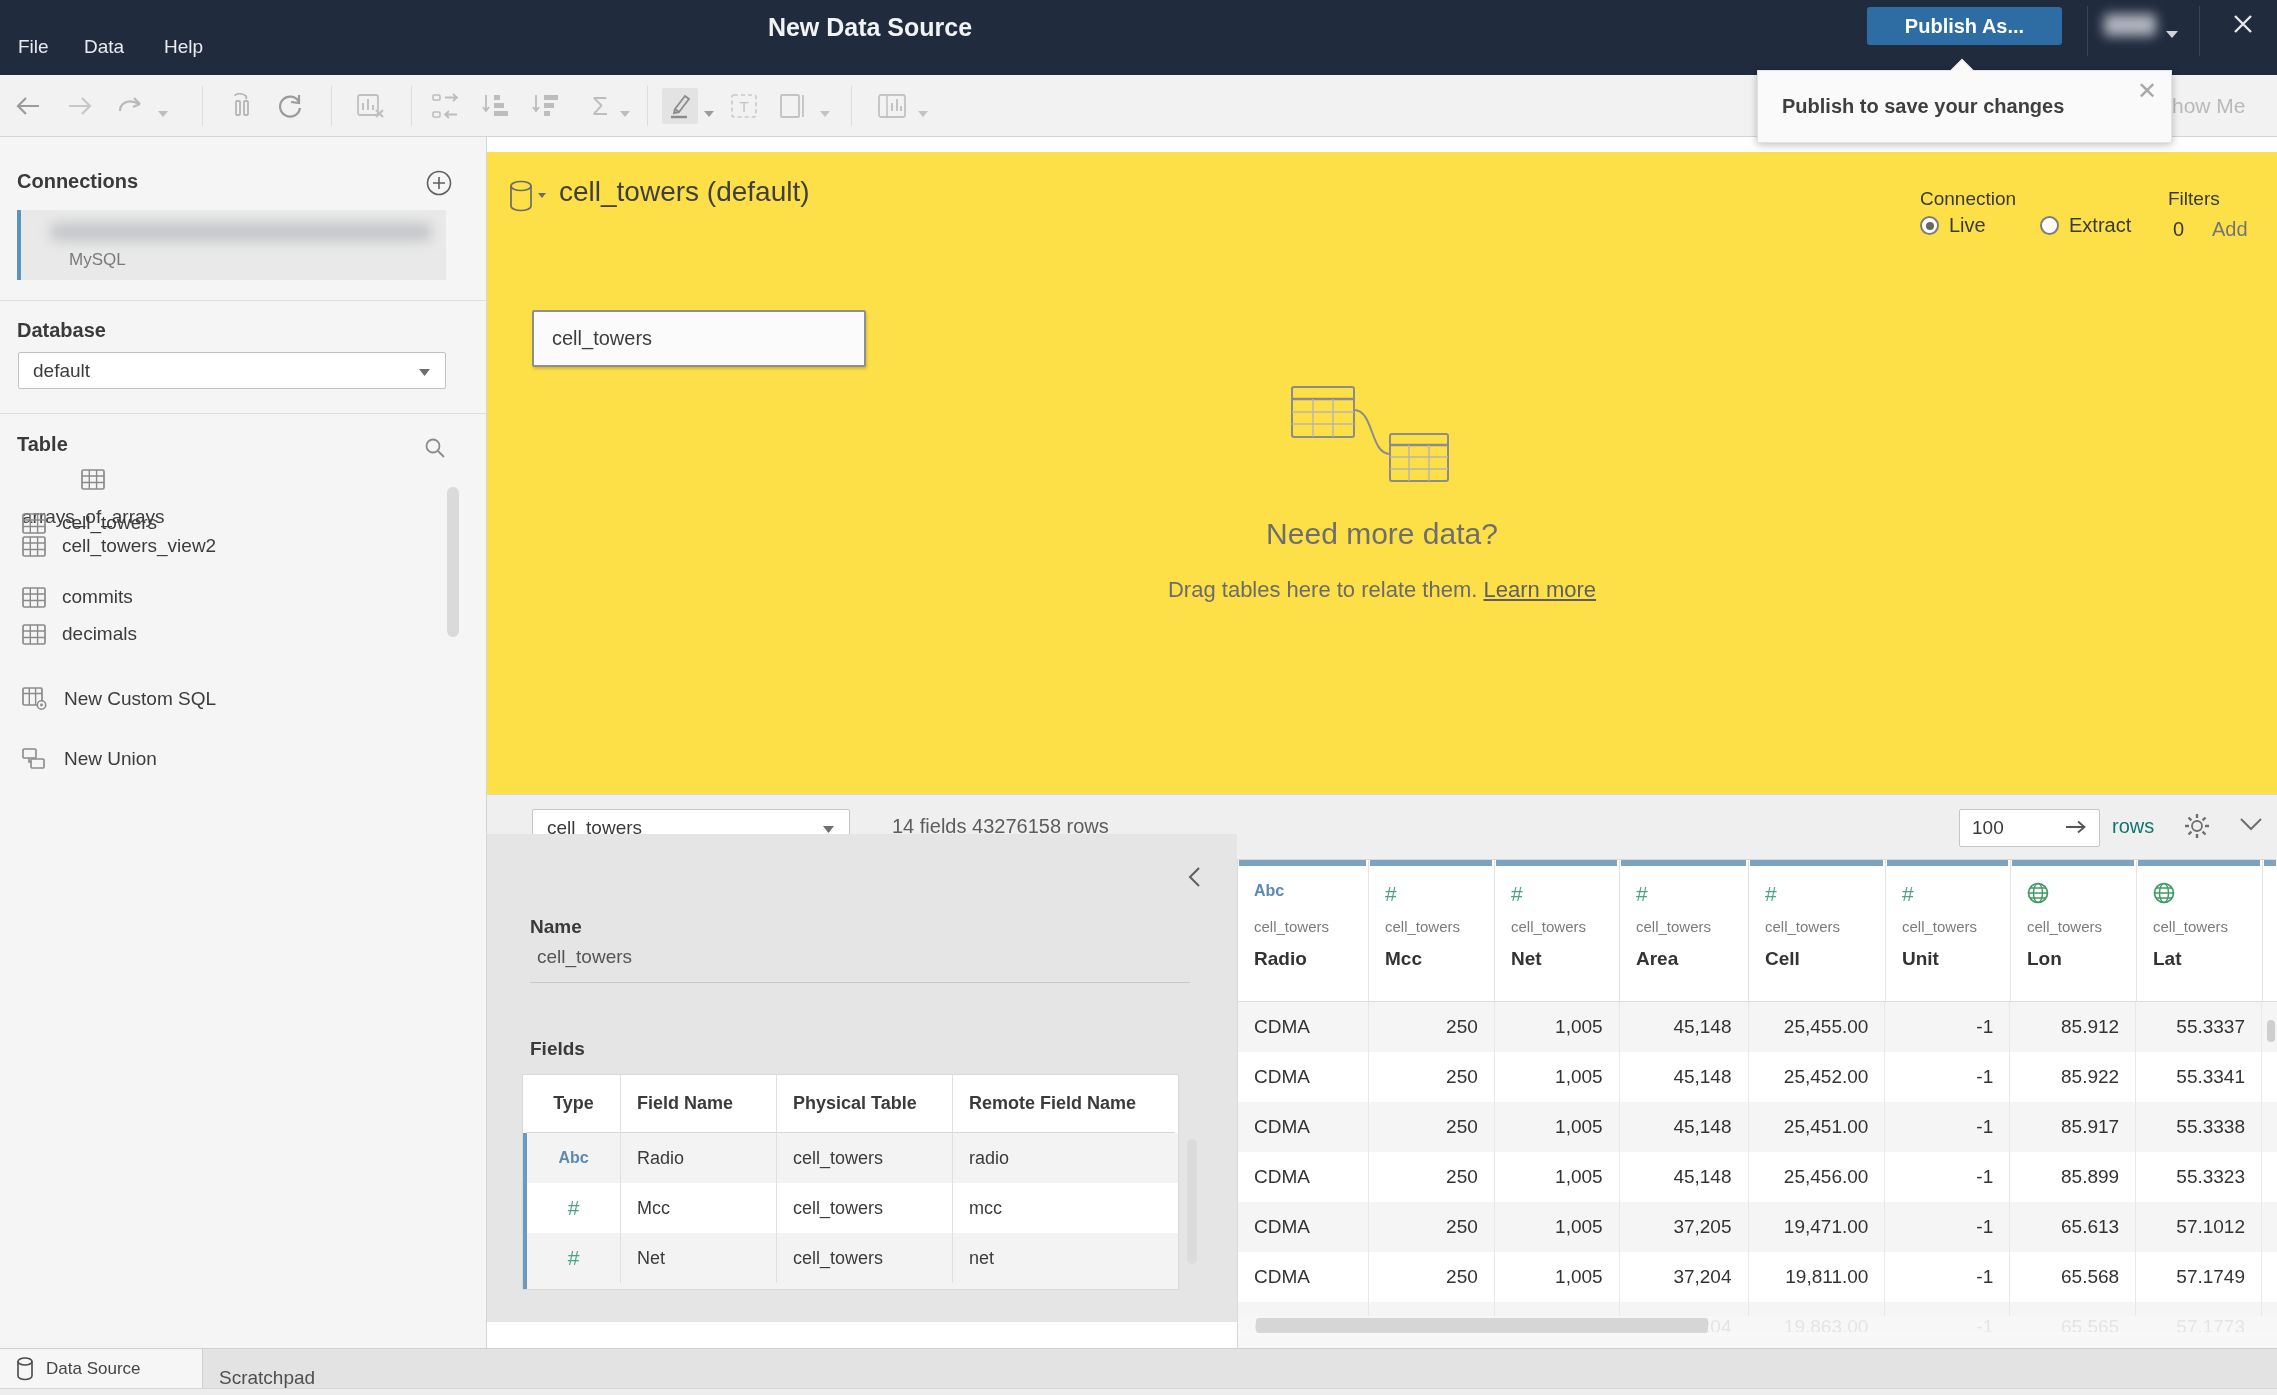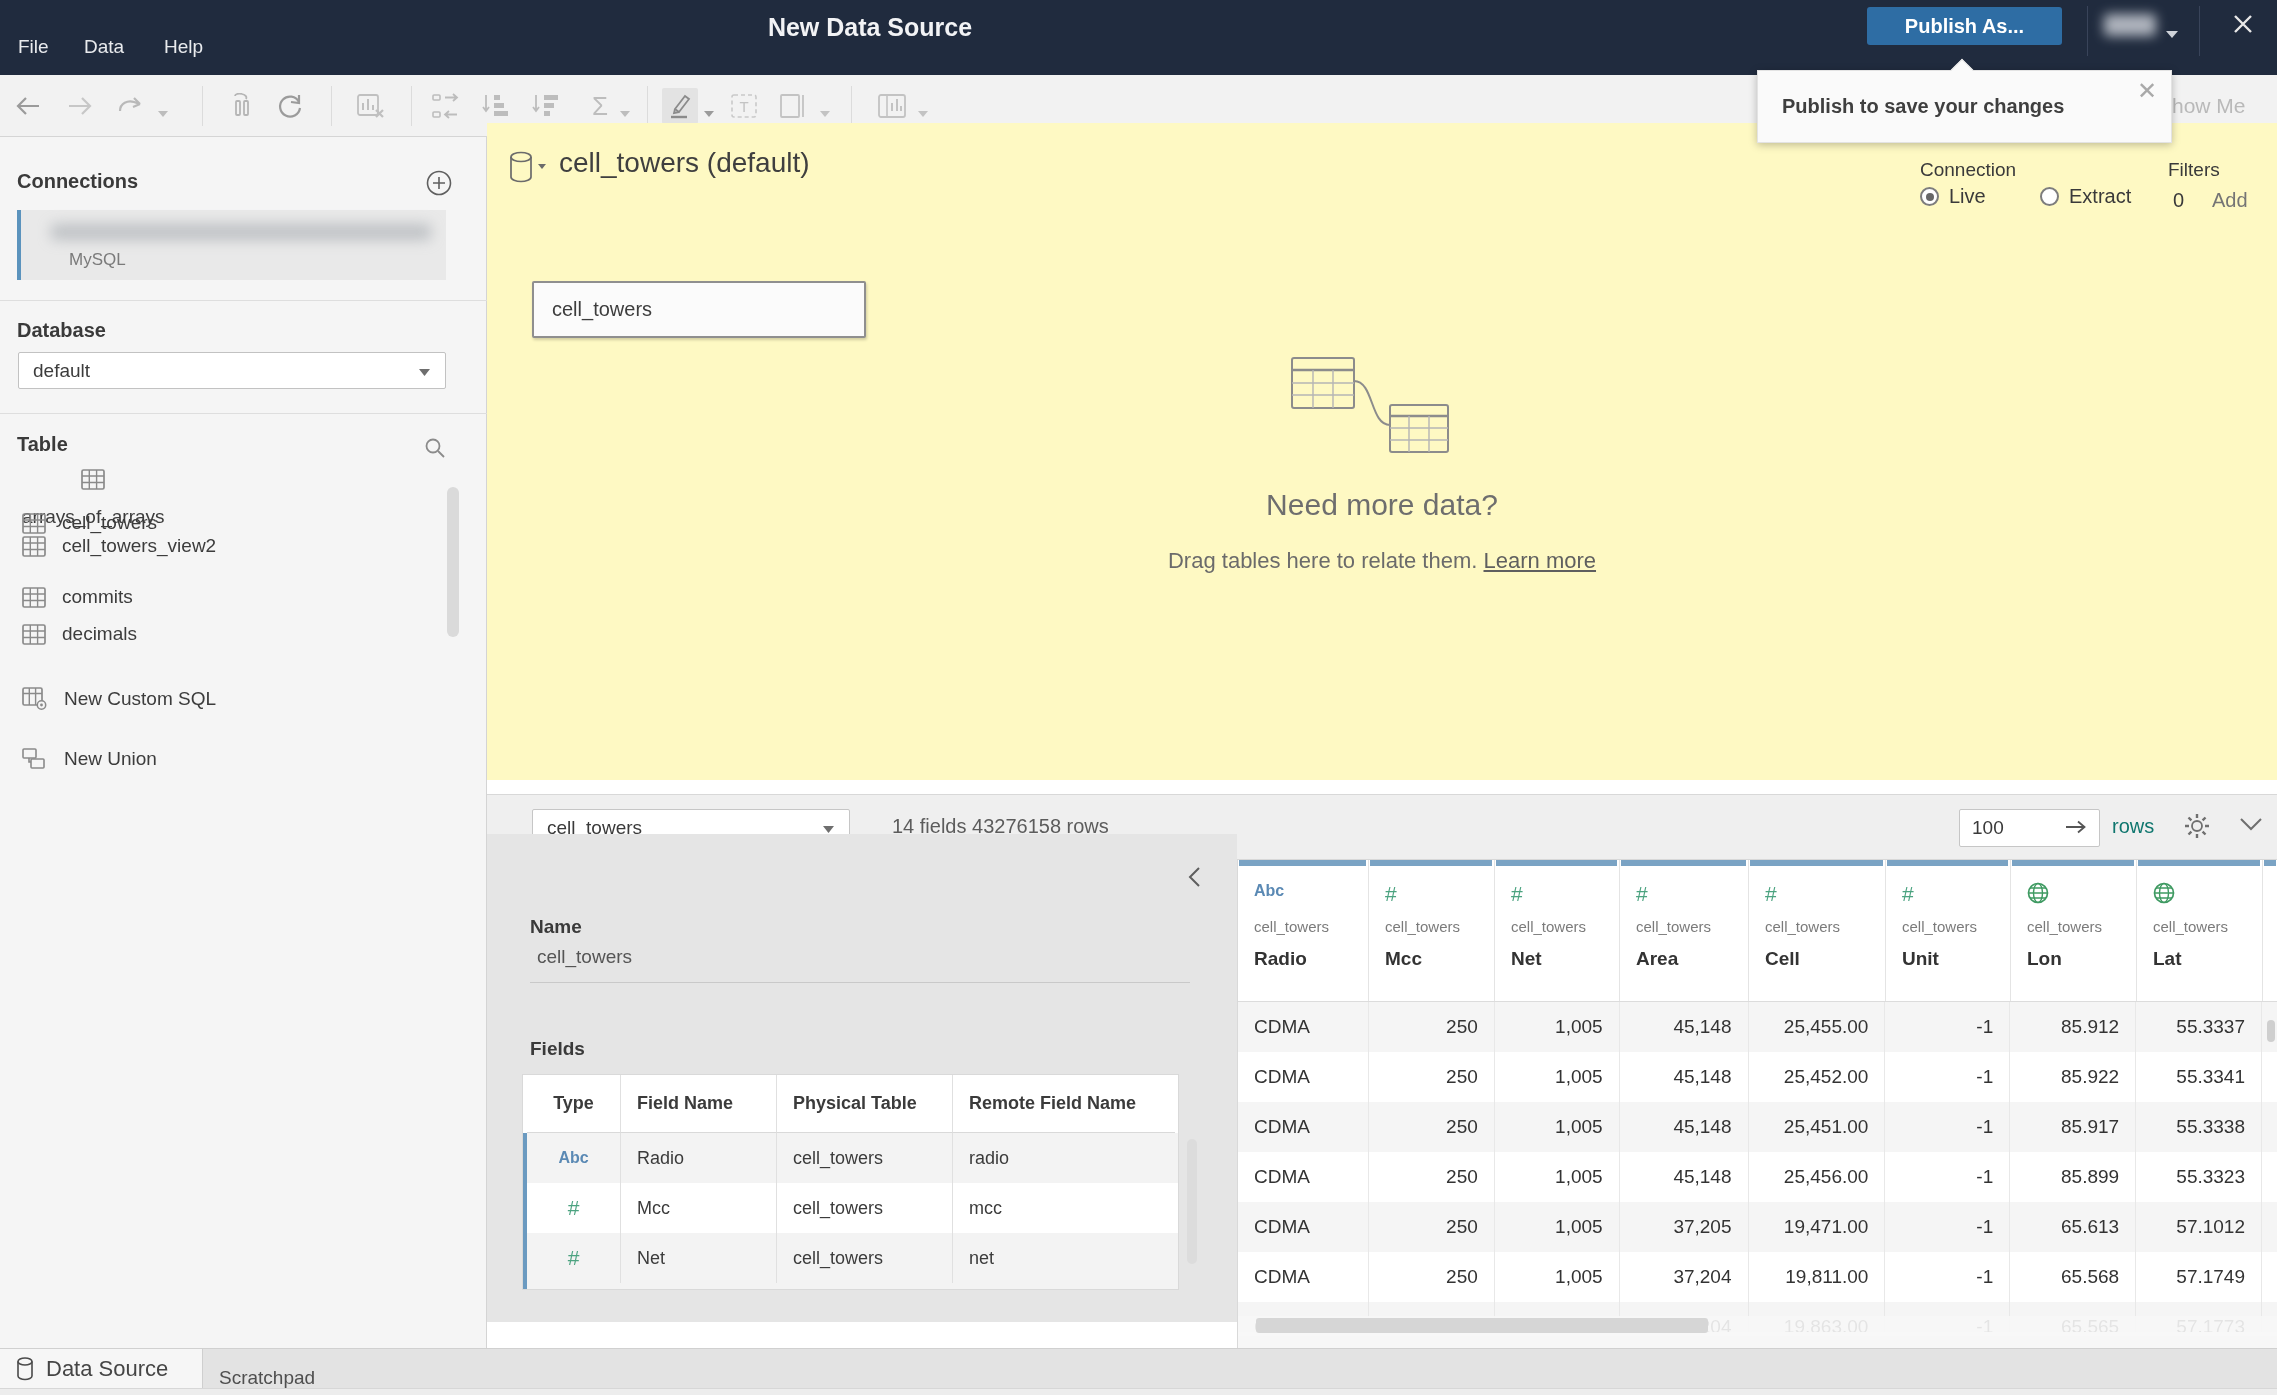"cell_towers (default)" #canvas { background: #fef9c3 -> #fde047; top: 123px -> 152px }
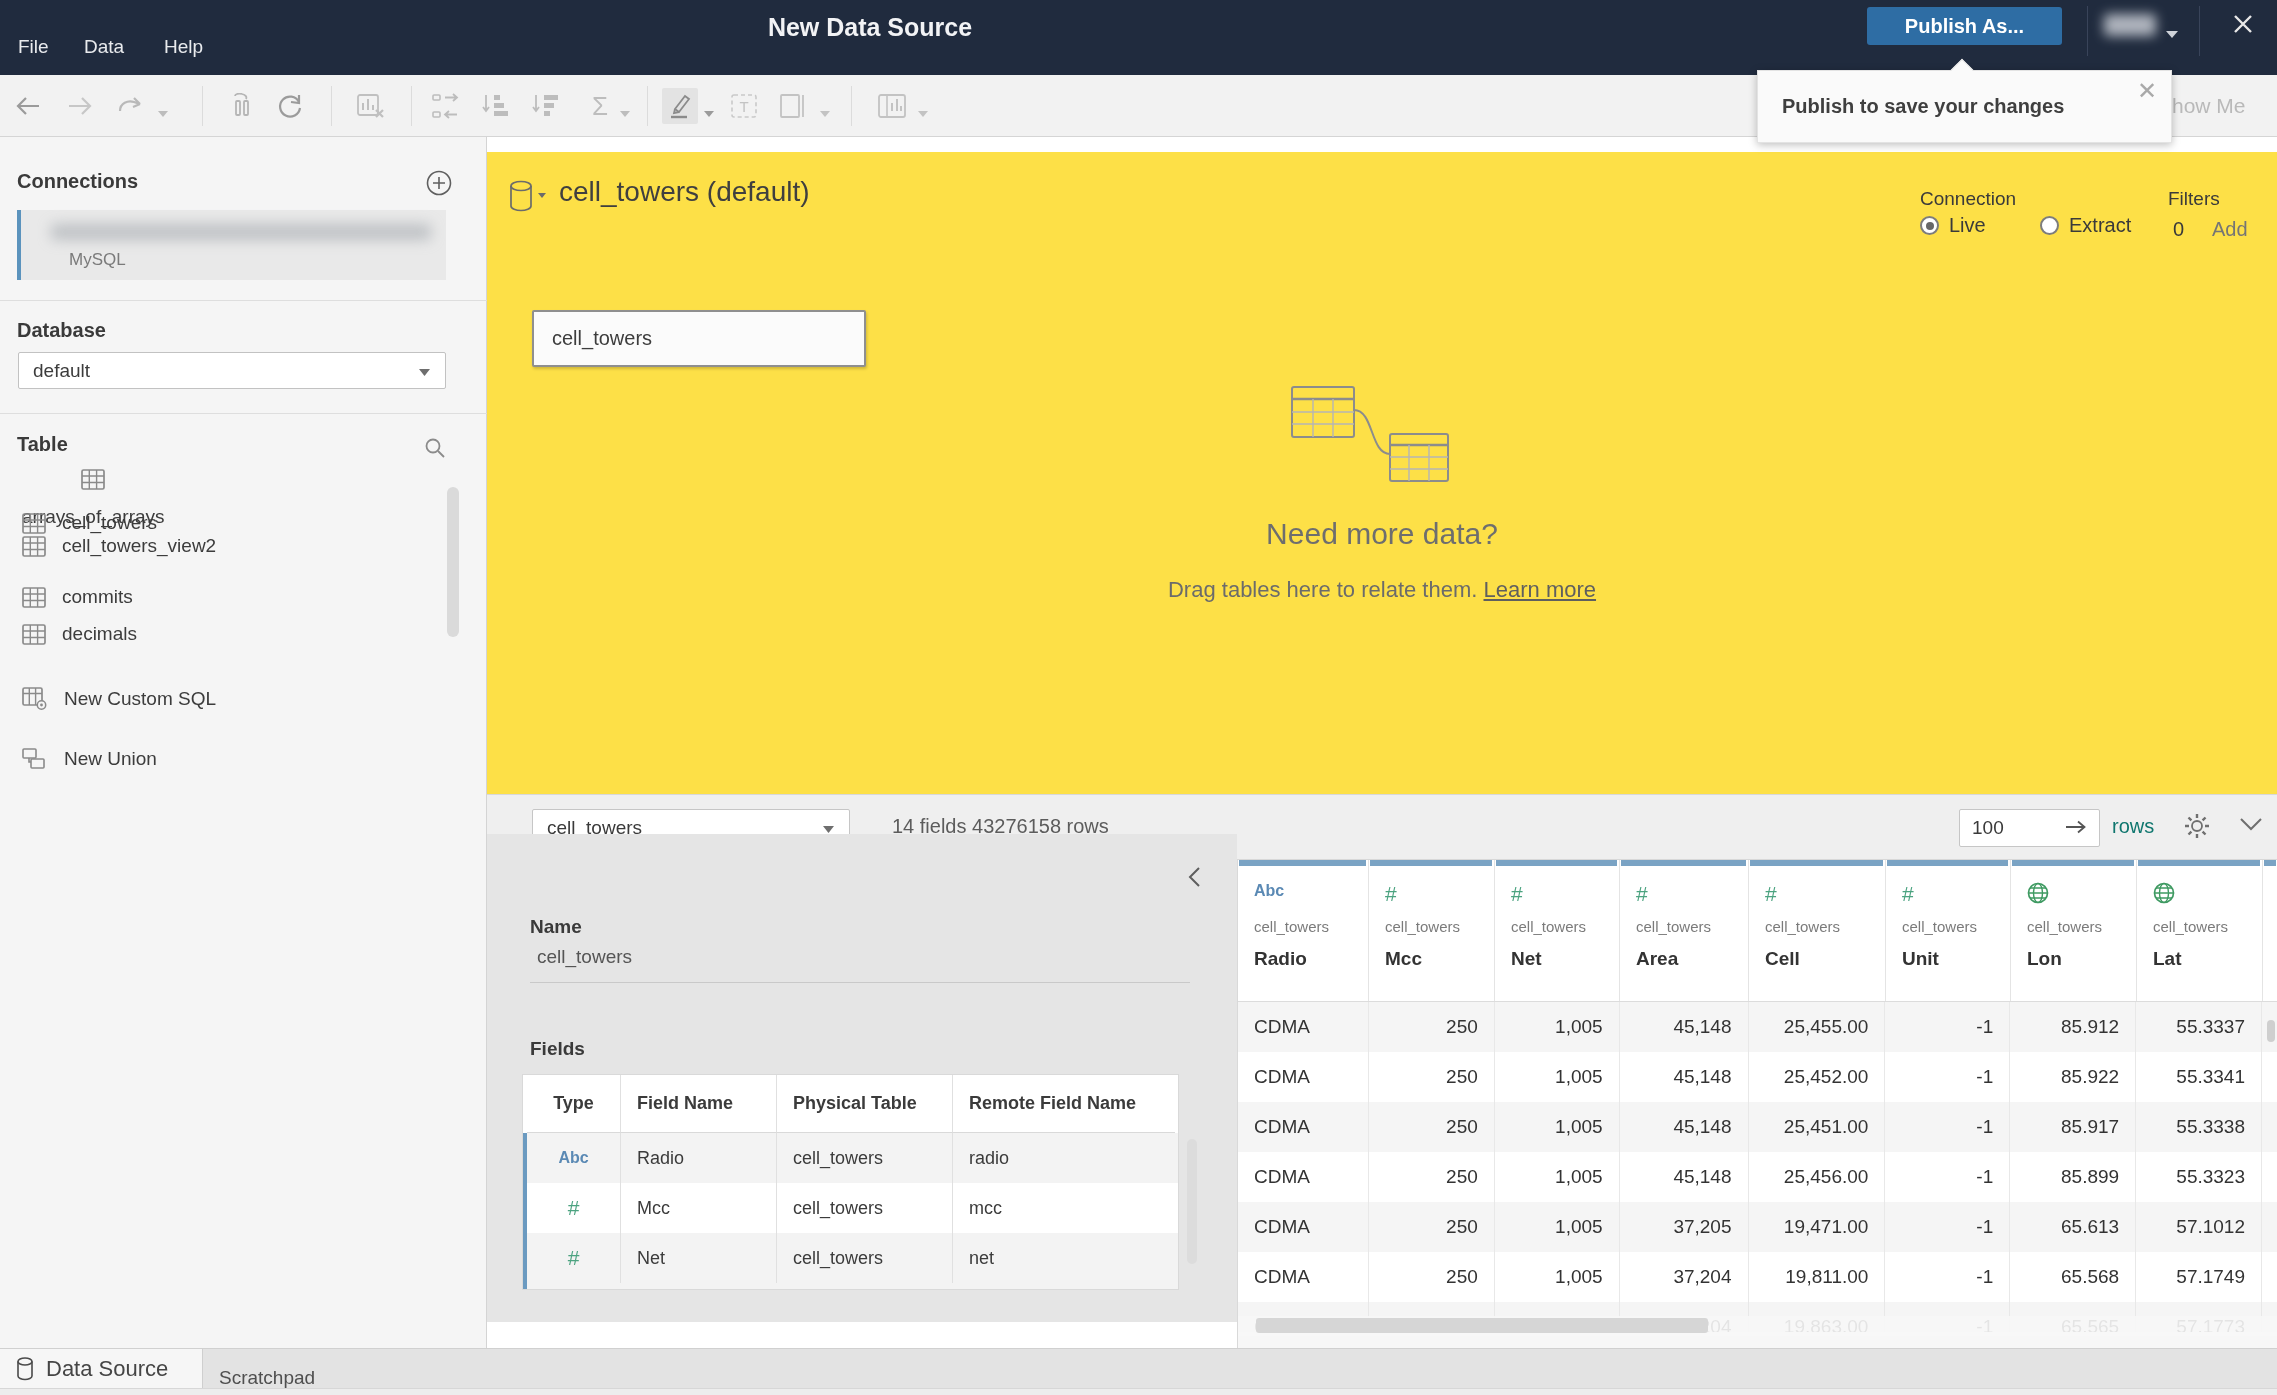"Data Source" #tab-datasource { font-size: 22px -> 17px }
